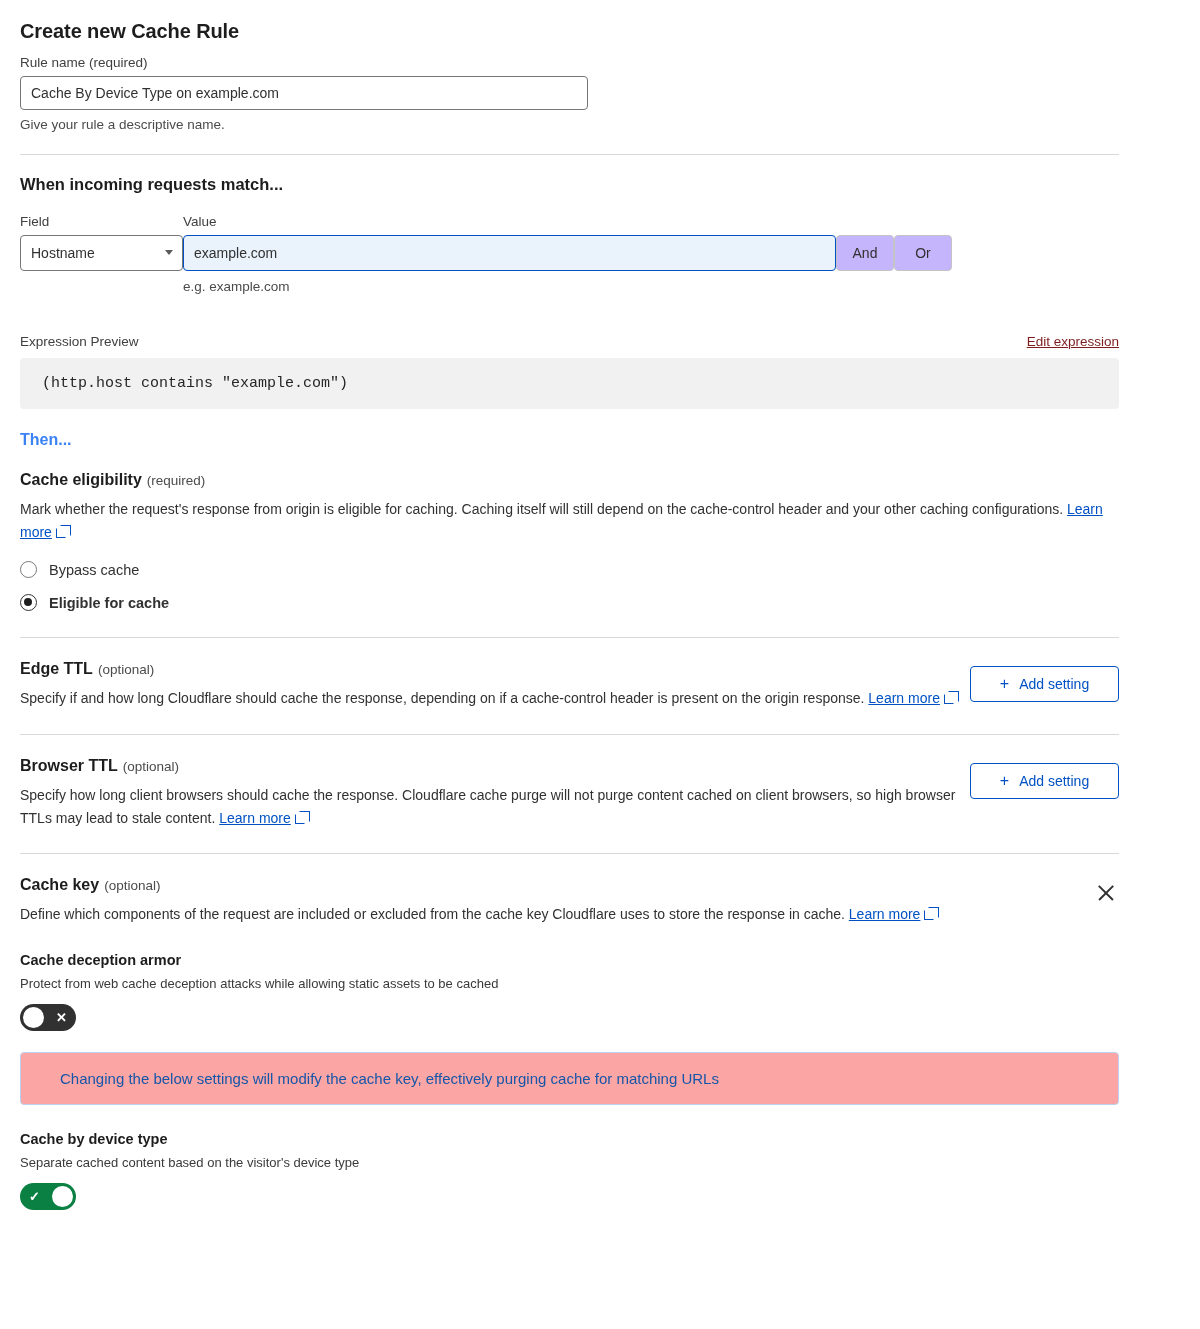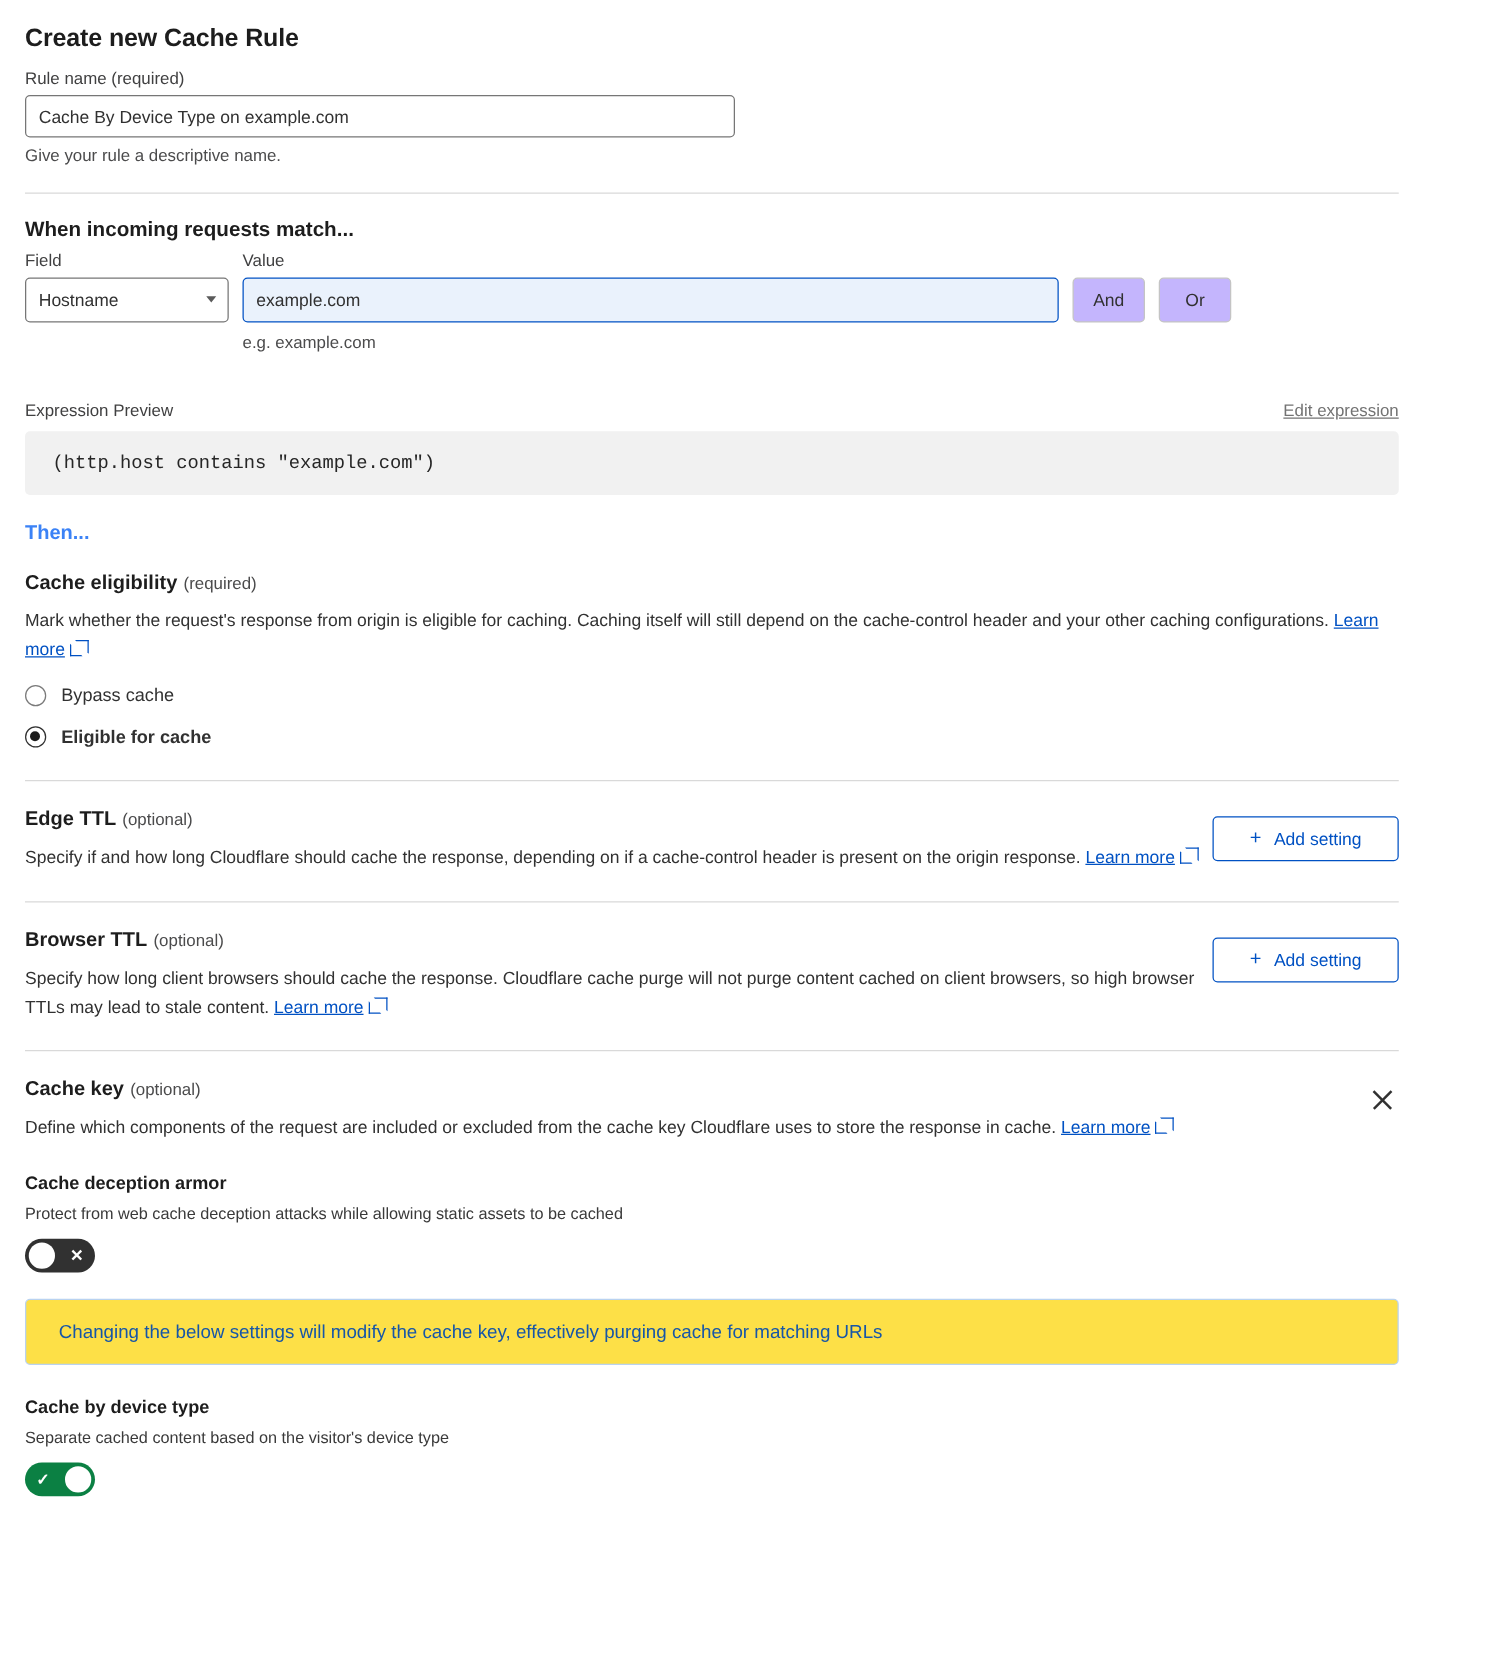"Field" .match-row { gap: 11px -> none; margin-top: 7px -> 20px }
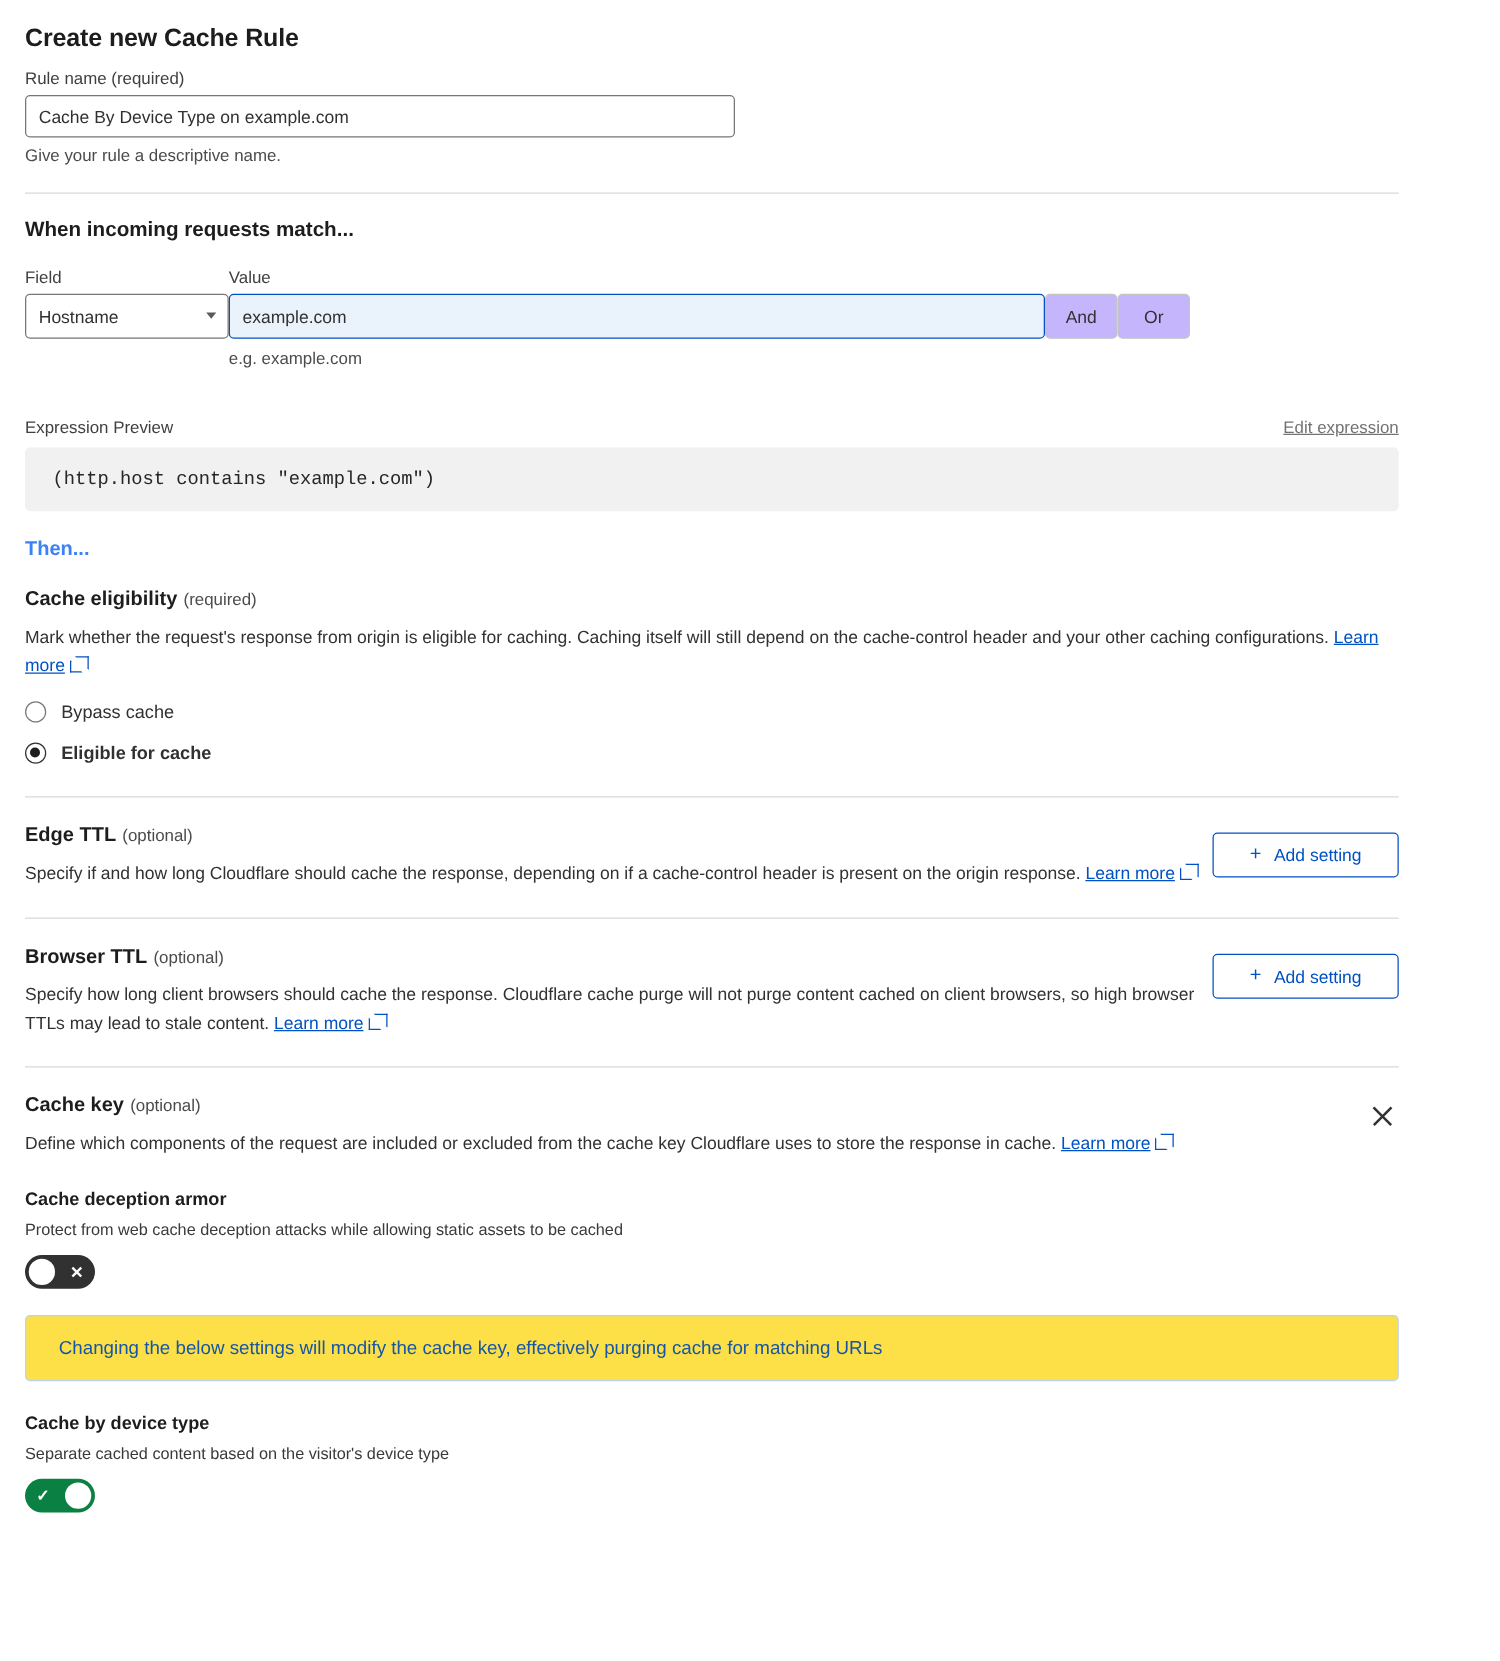"Edit expression" .edit-expr { color: #737373 -> #7f1d1d }
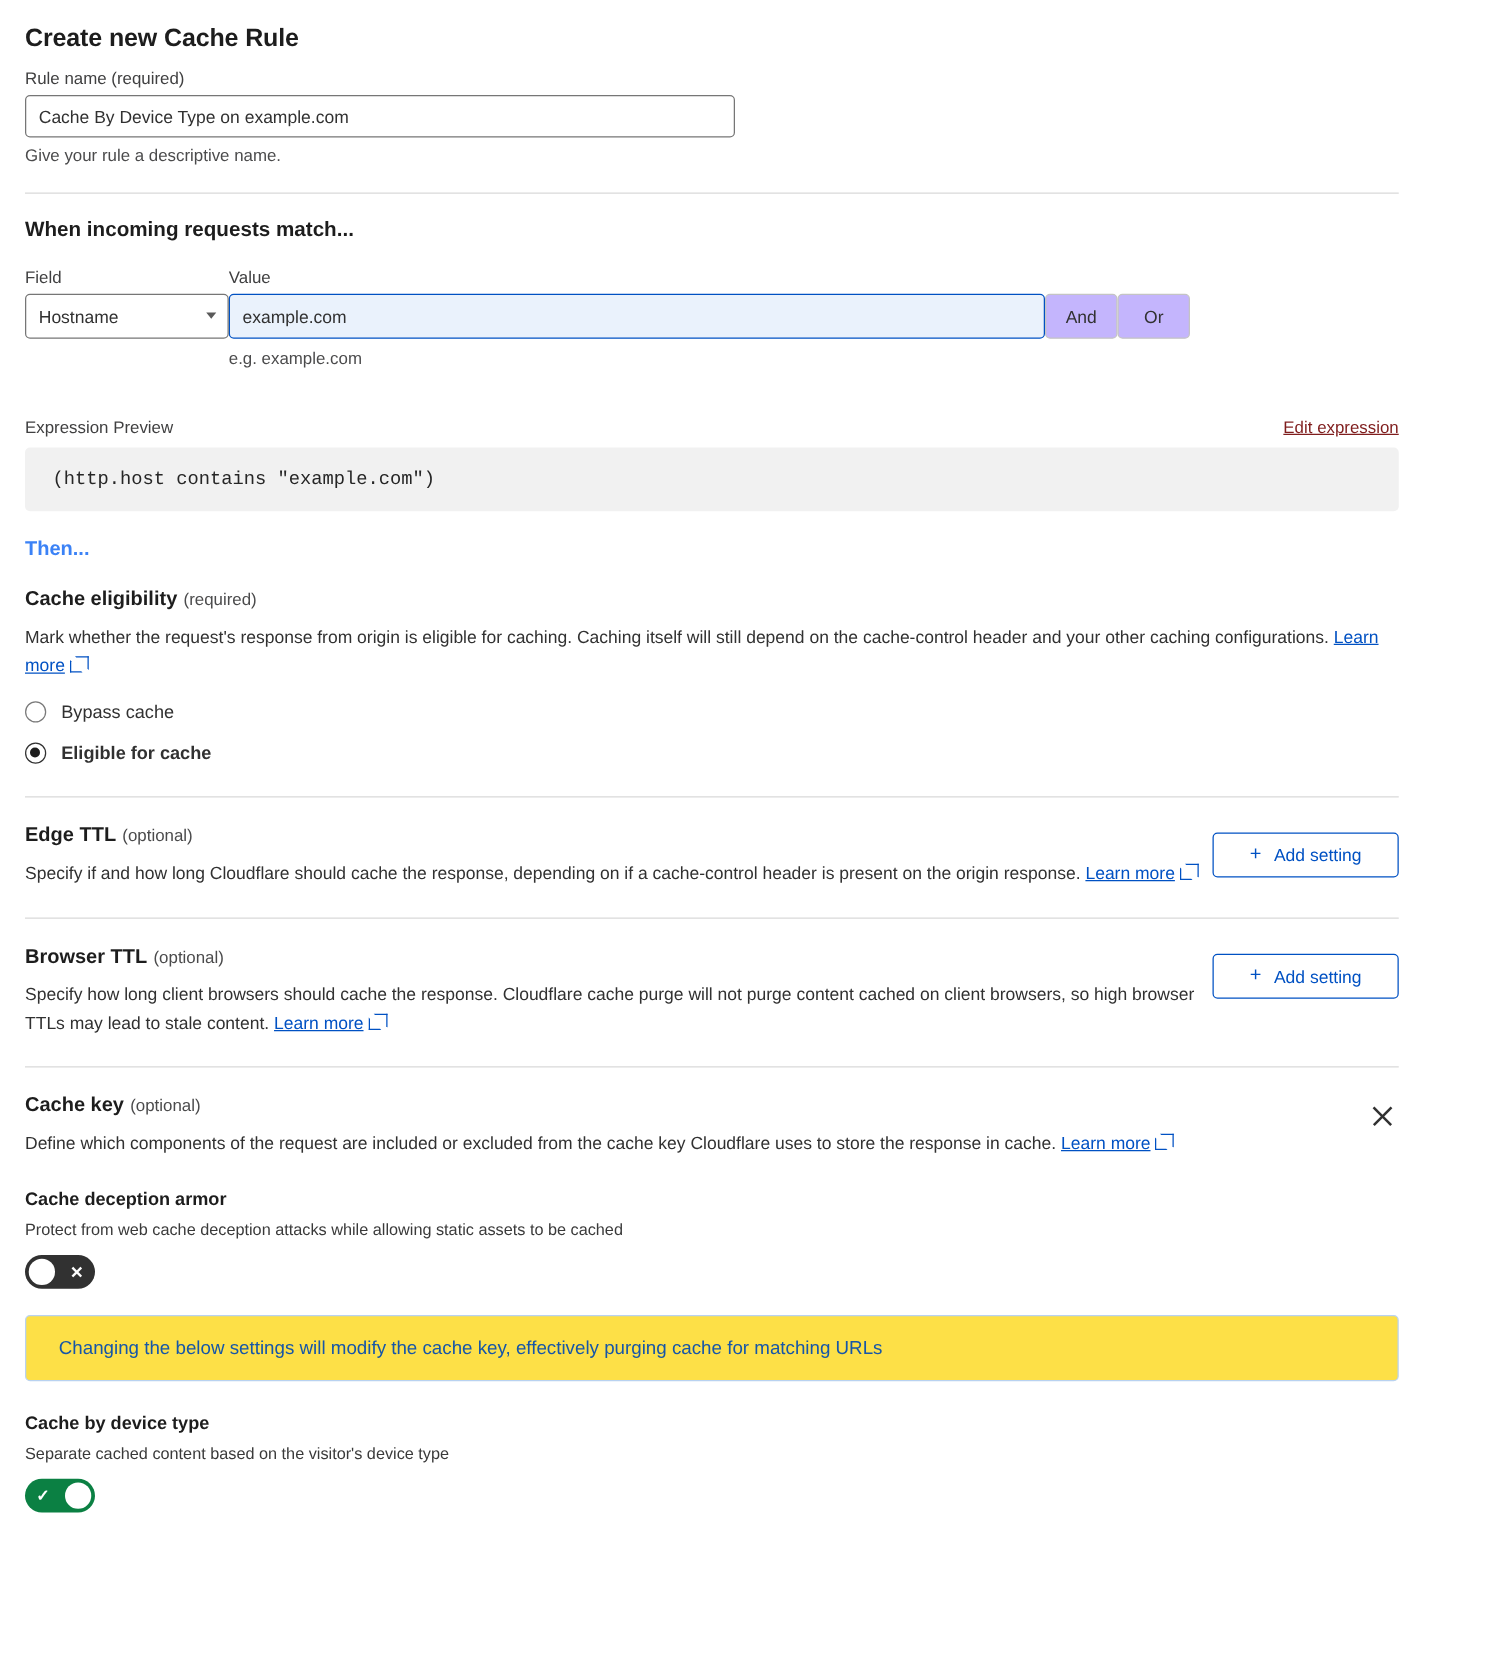"Changing the below settings will" .notice { background: #fde047 -> #fca5a5; padding: 17px 26px -> 17px 39px }
